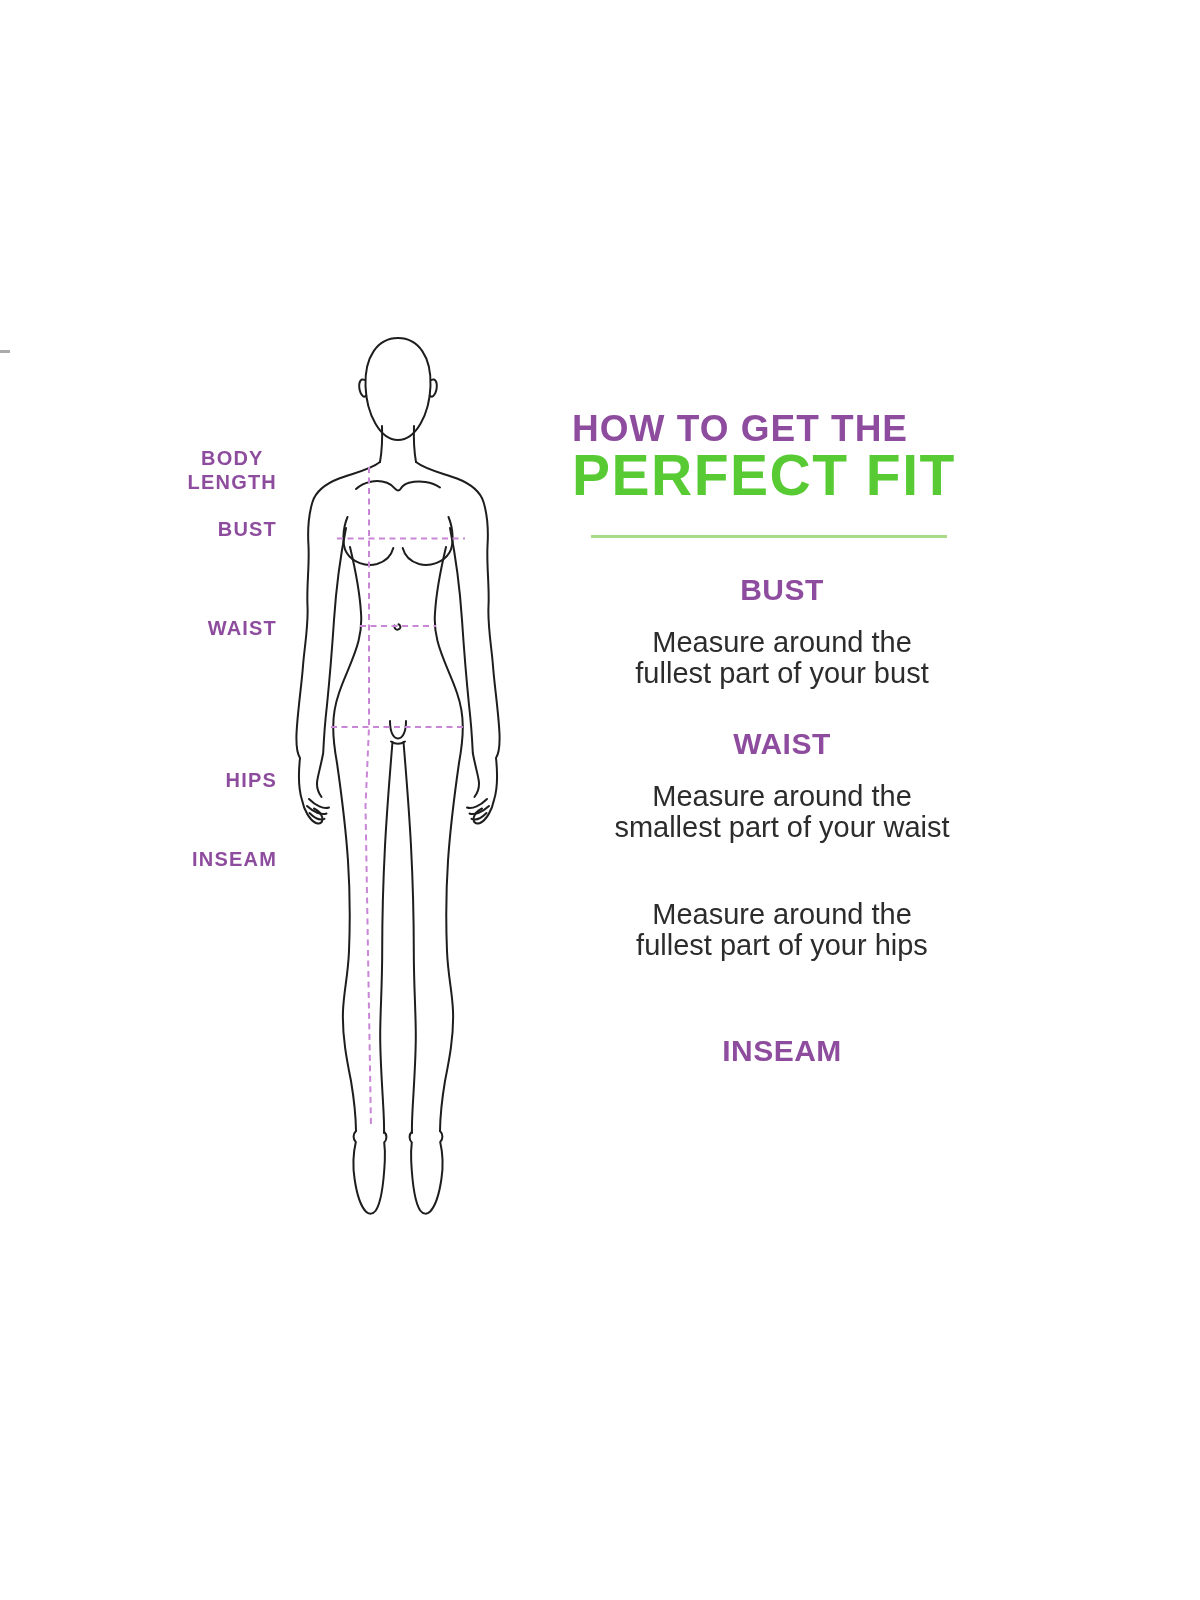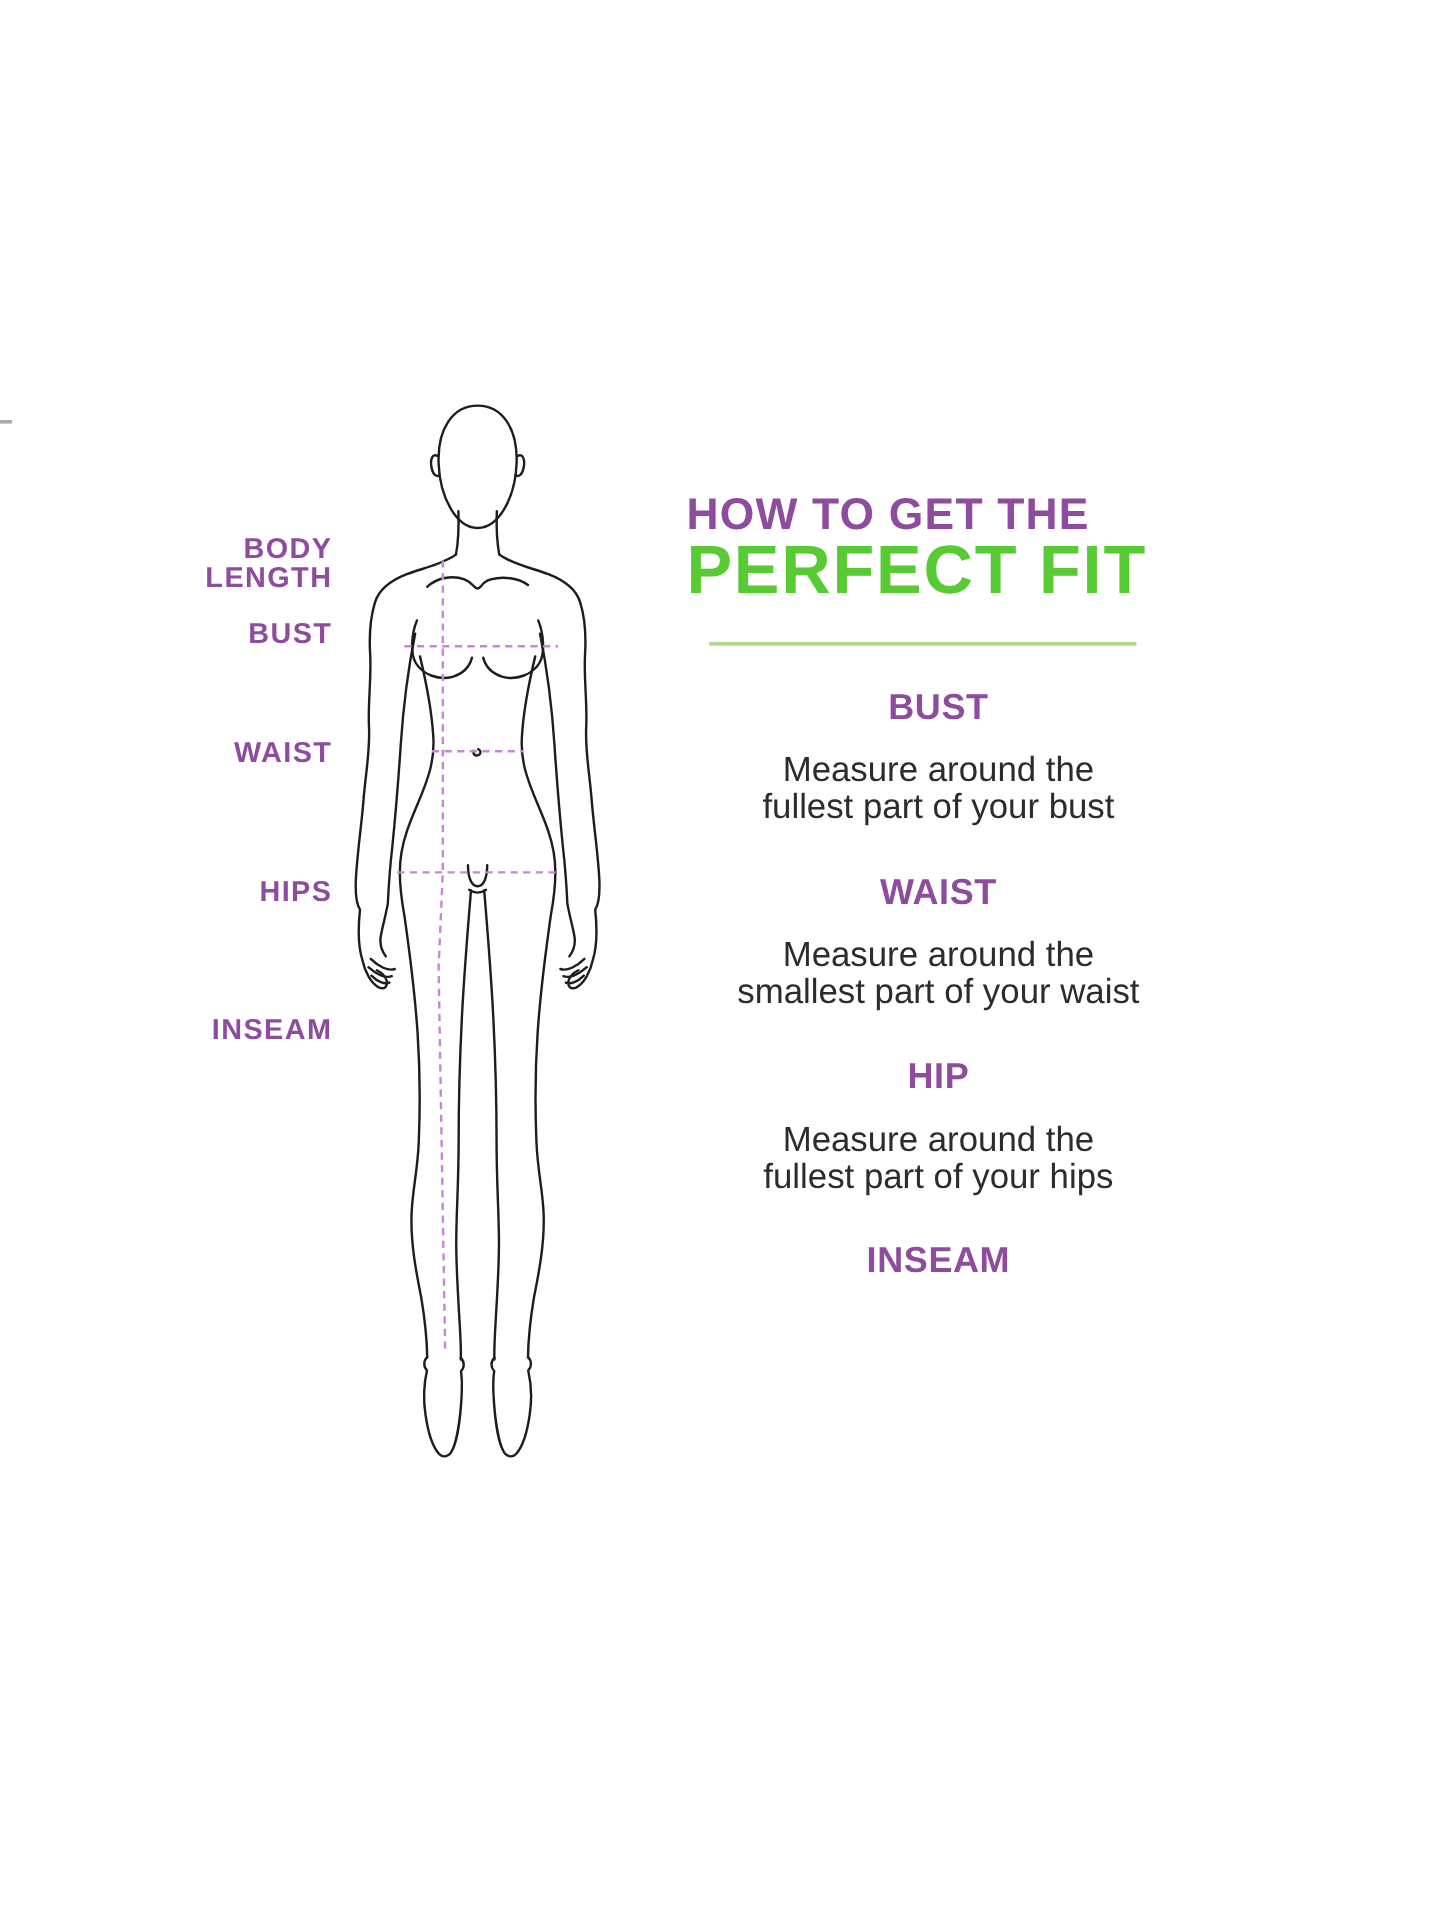"BODY" .measure-label { font-size: 24px -> 20px; text-align: right -> center }
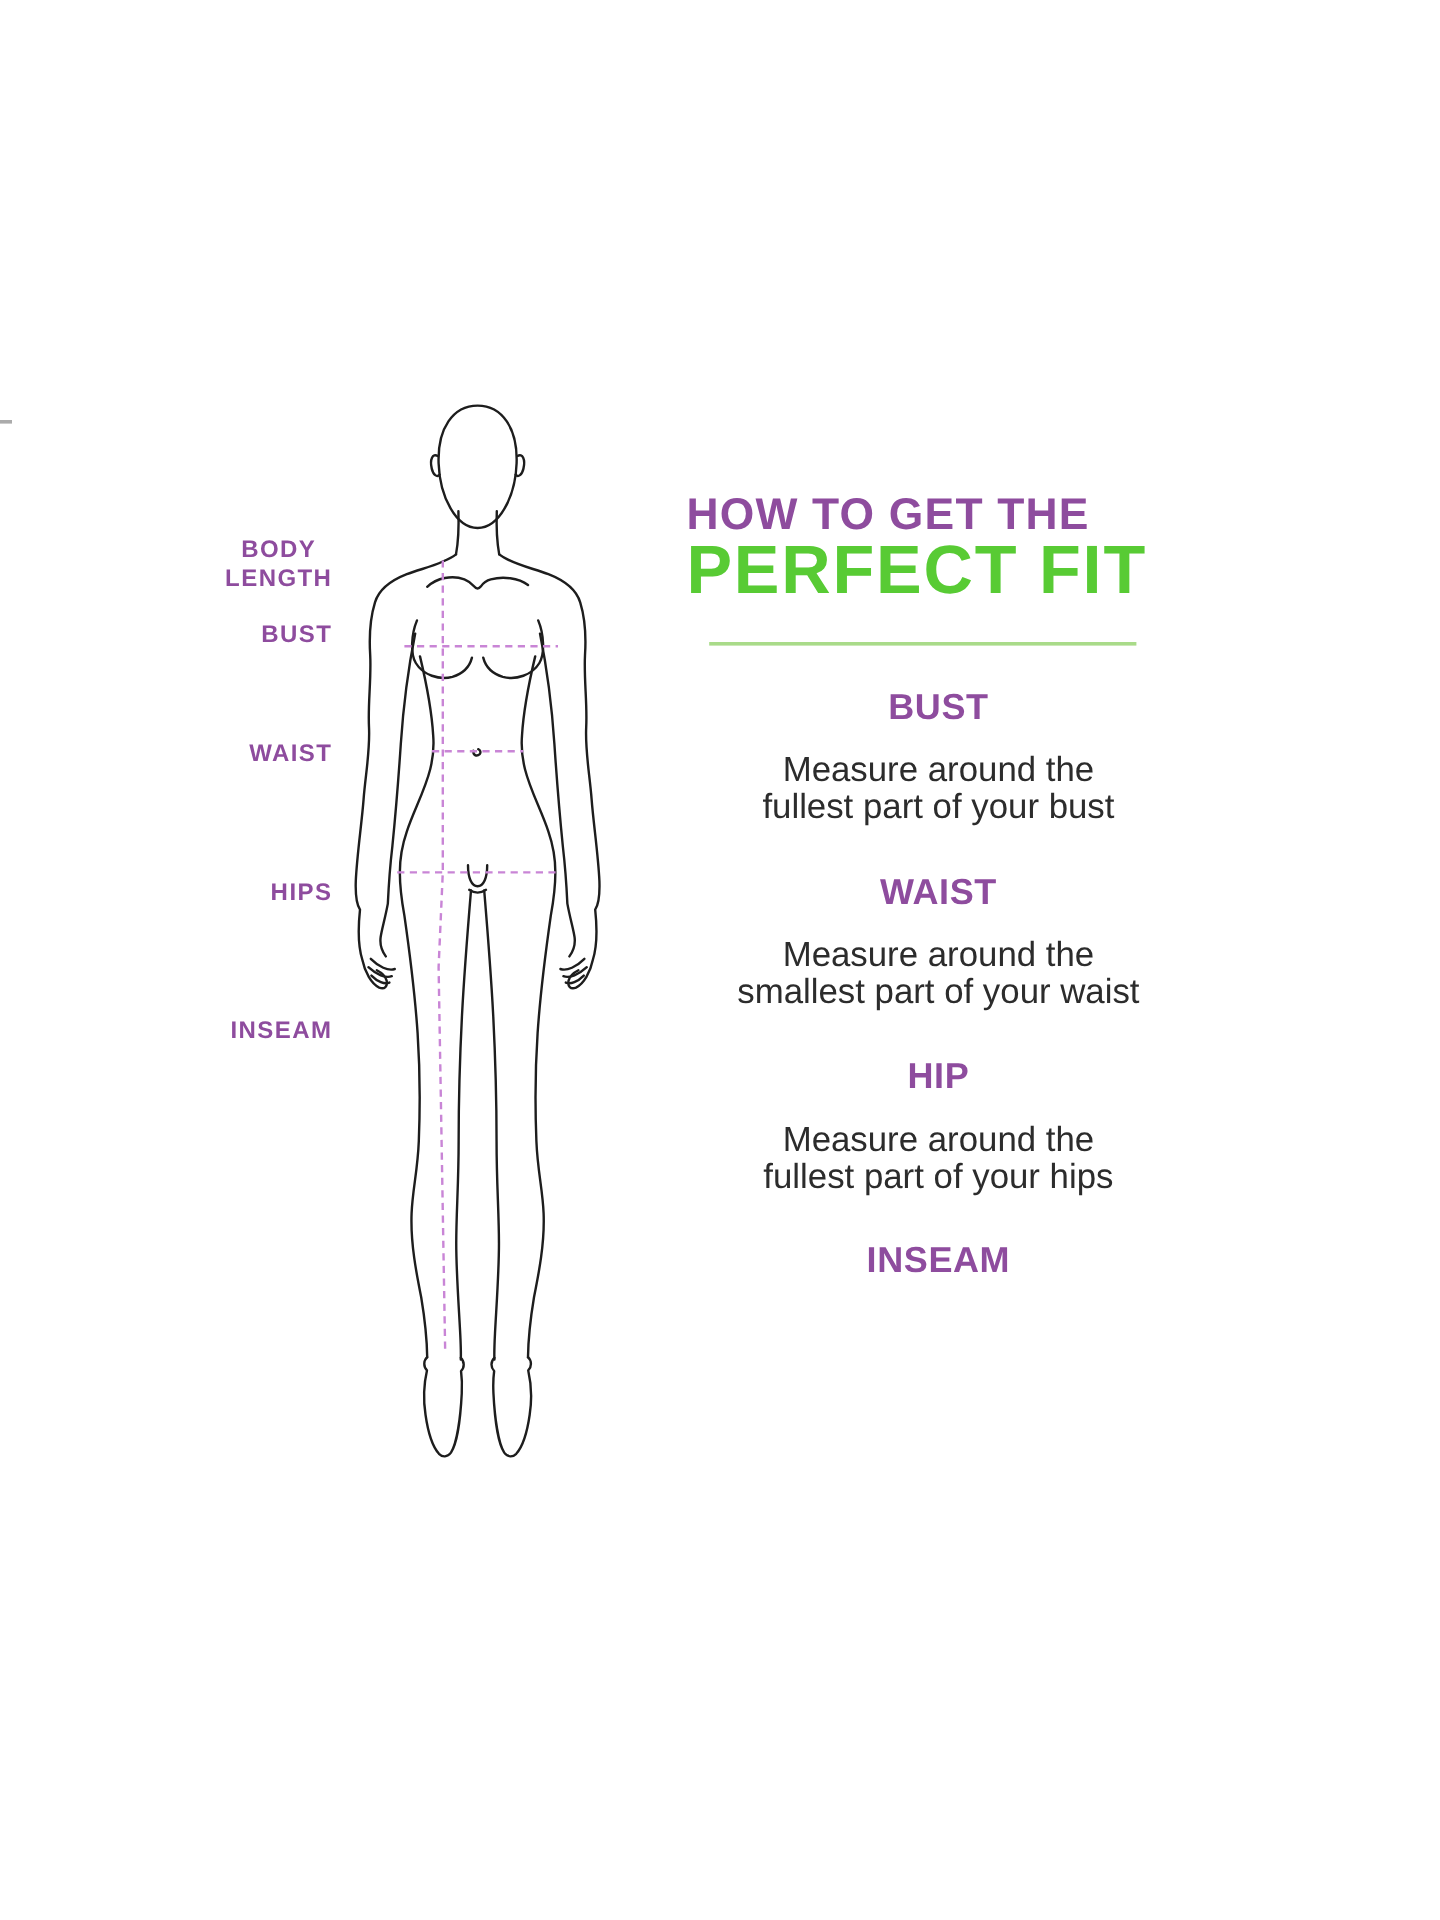"HIPS" #label-hips { top: 732px -> 768px }
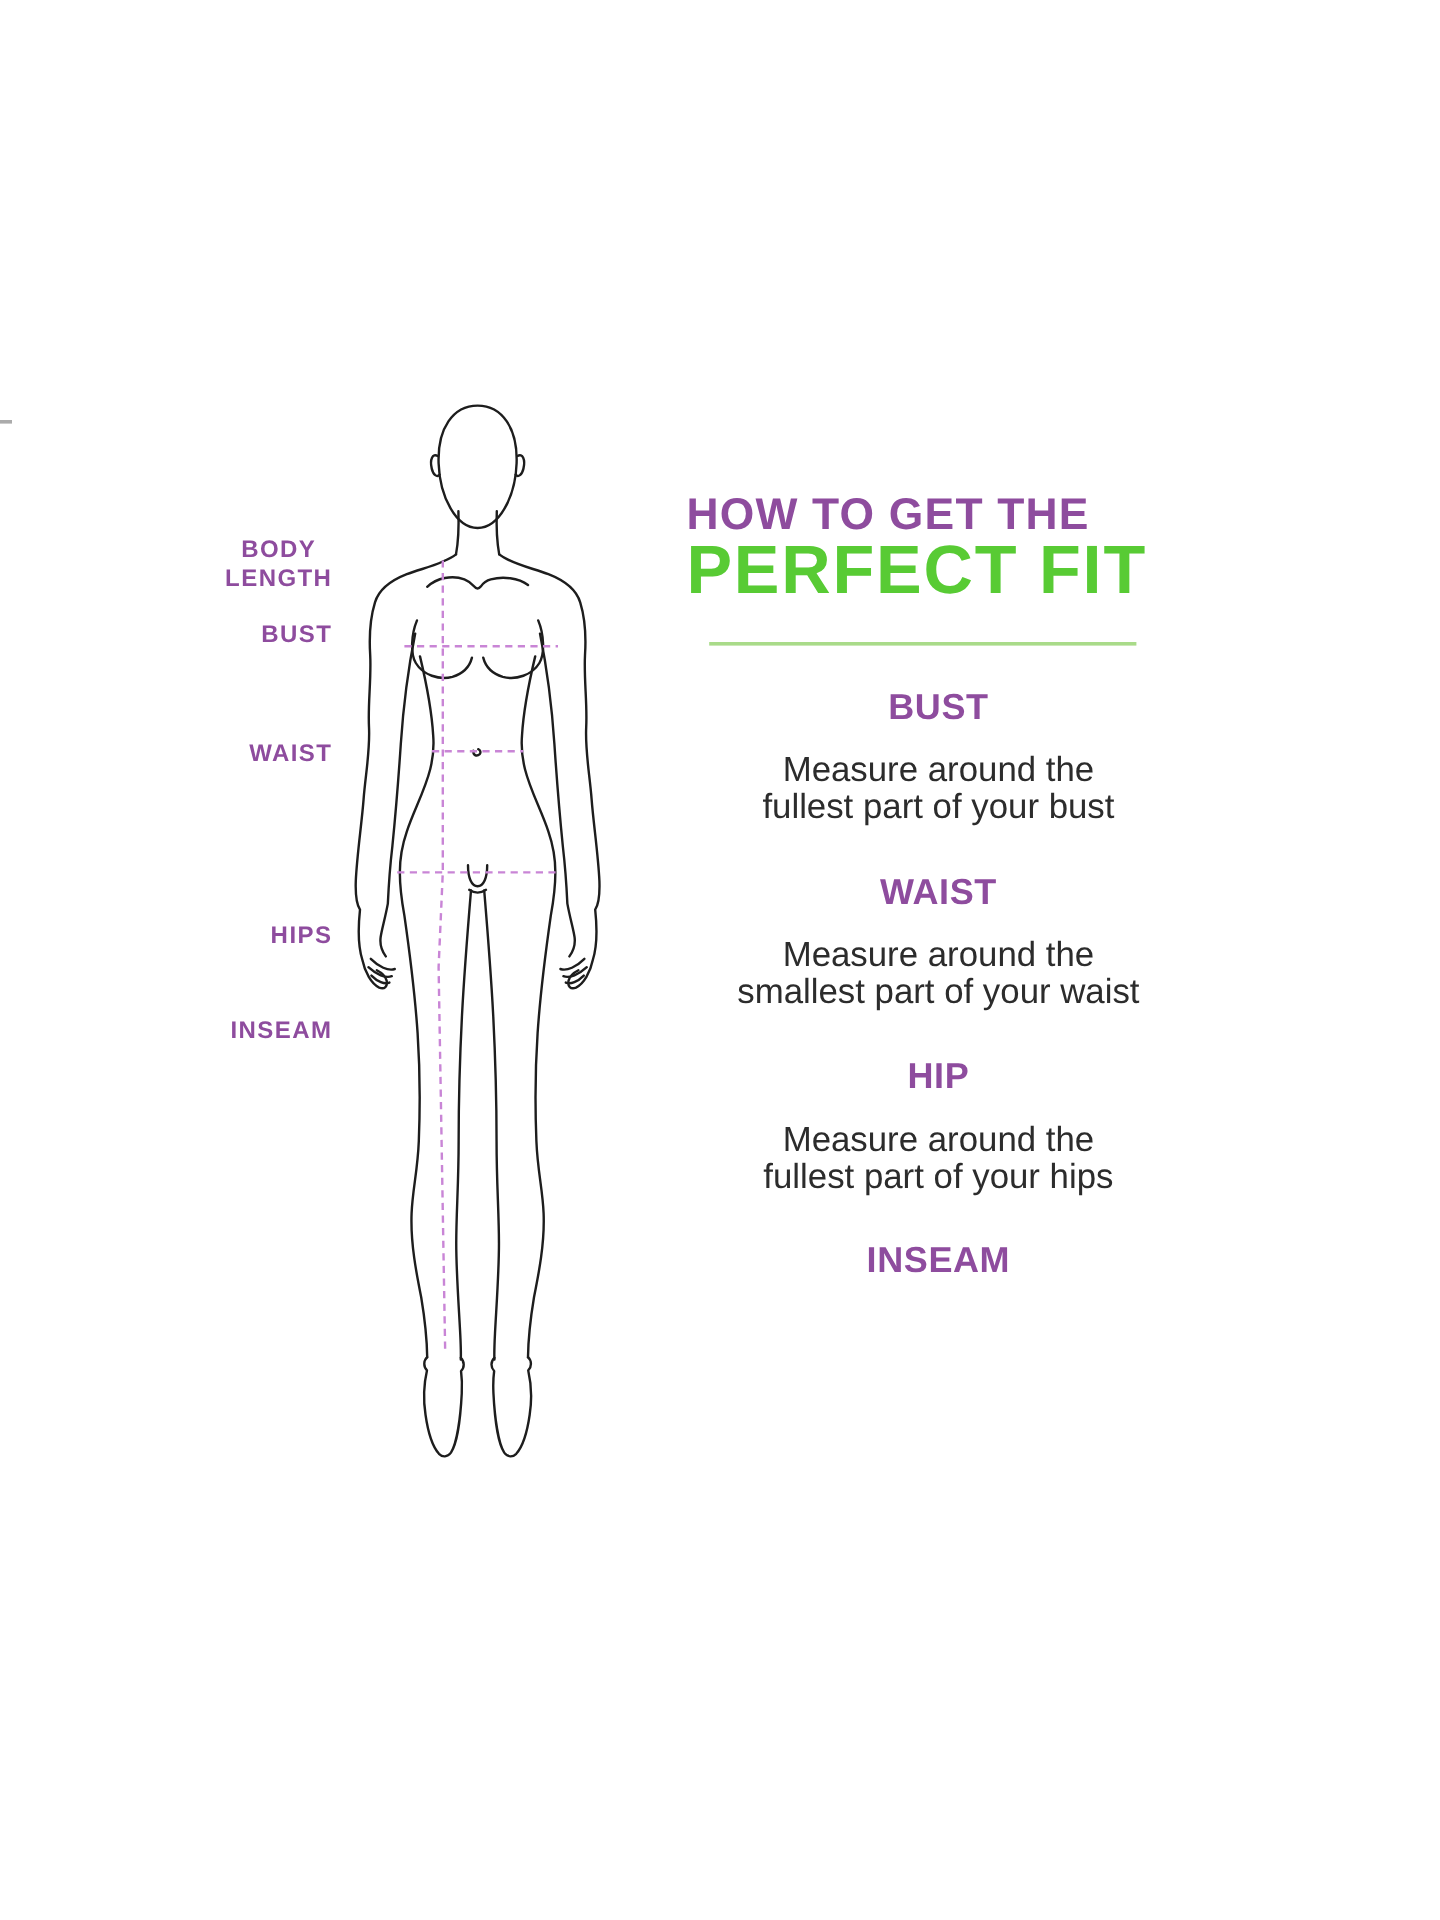"HIP" h3 { html: <h3>HIP</h3> -> none }
